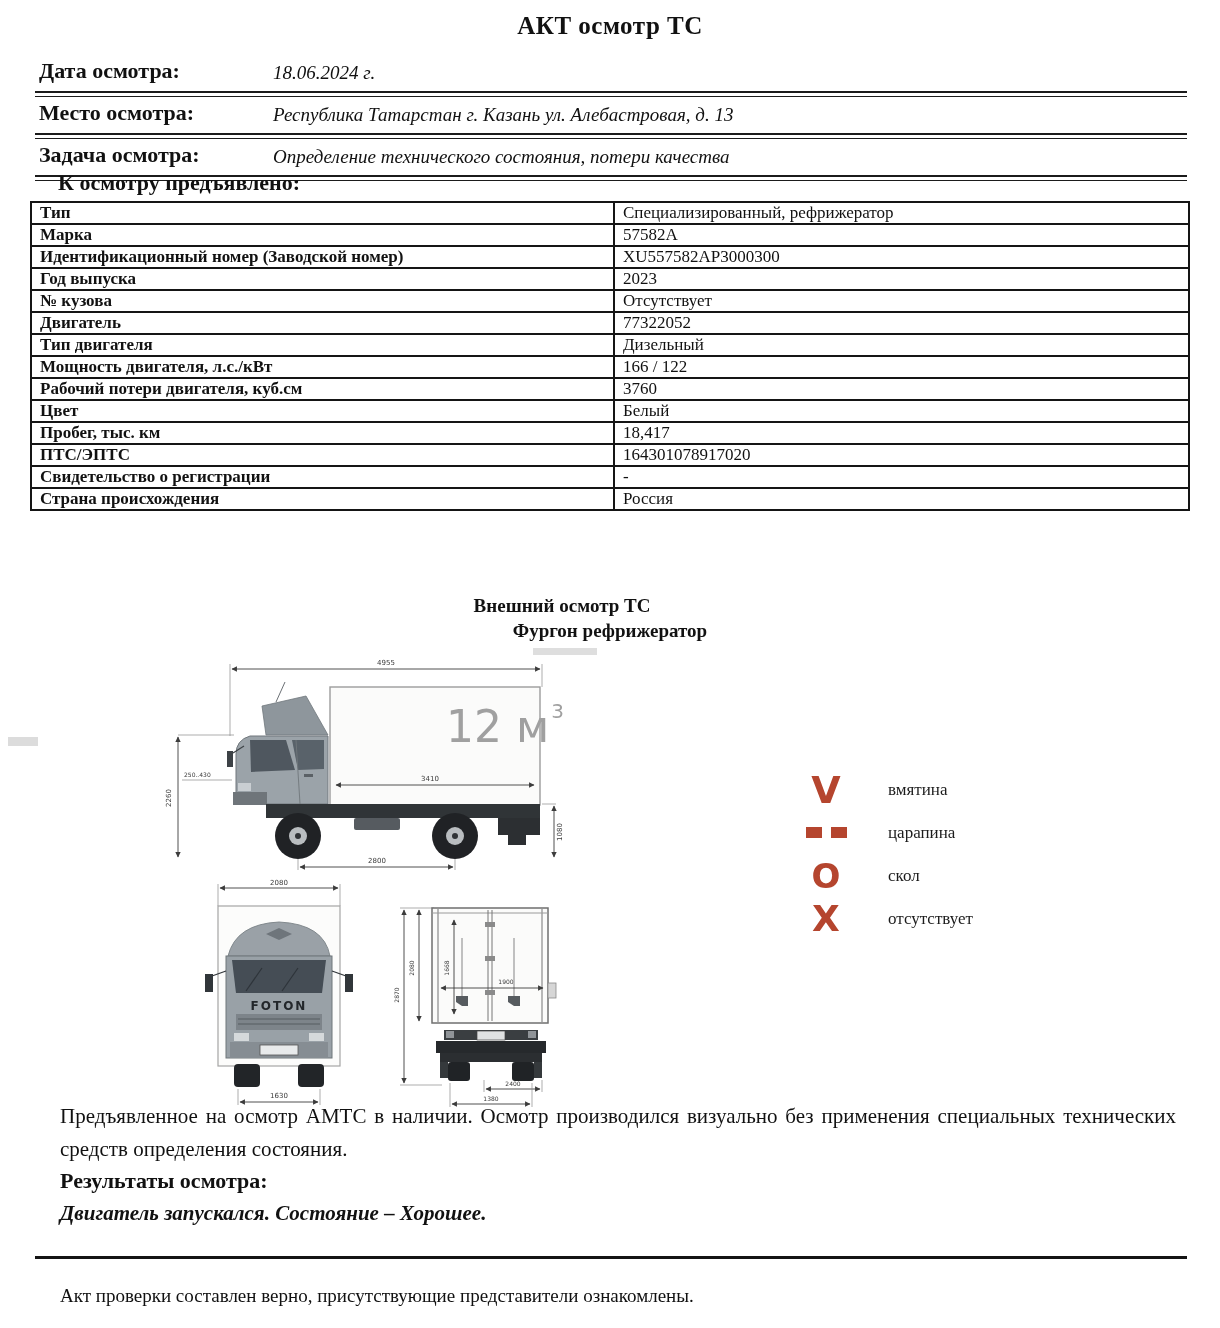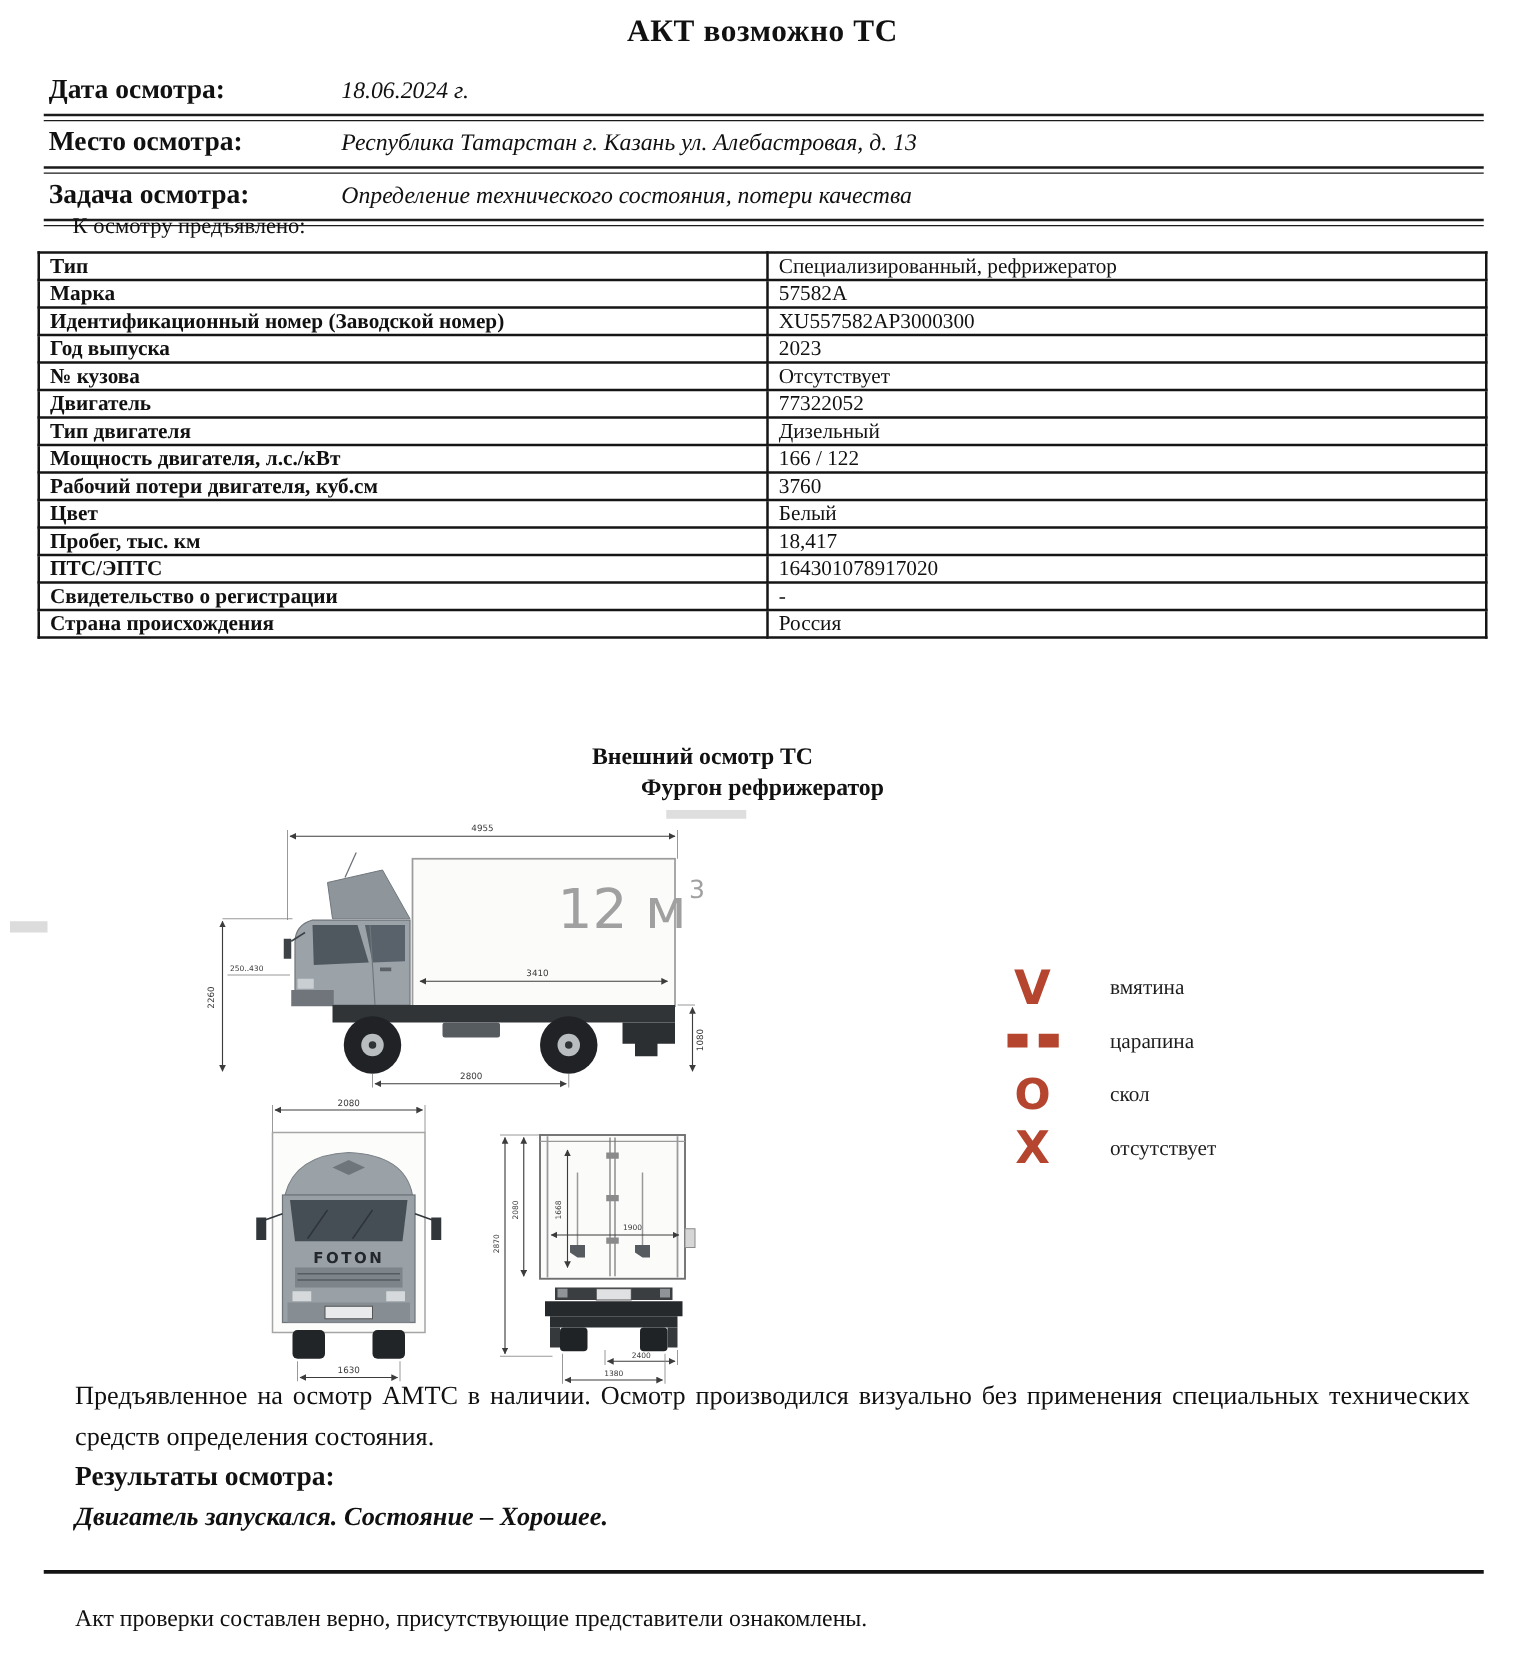"АКТ возможно ТС" div.abs { text: возможно -> осмотр }
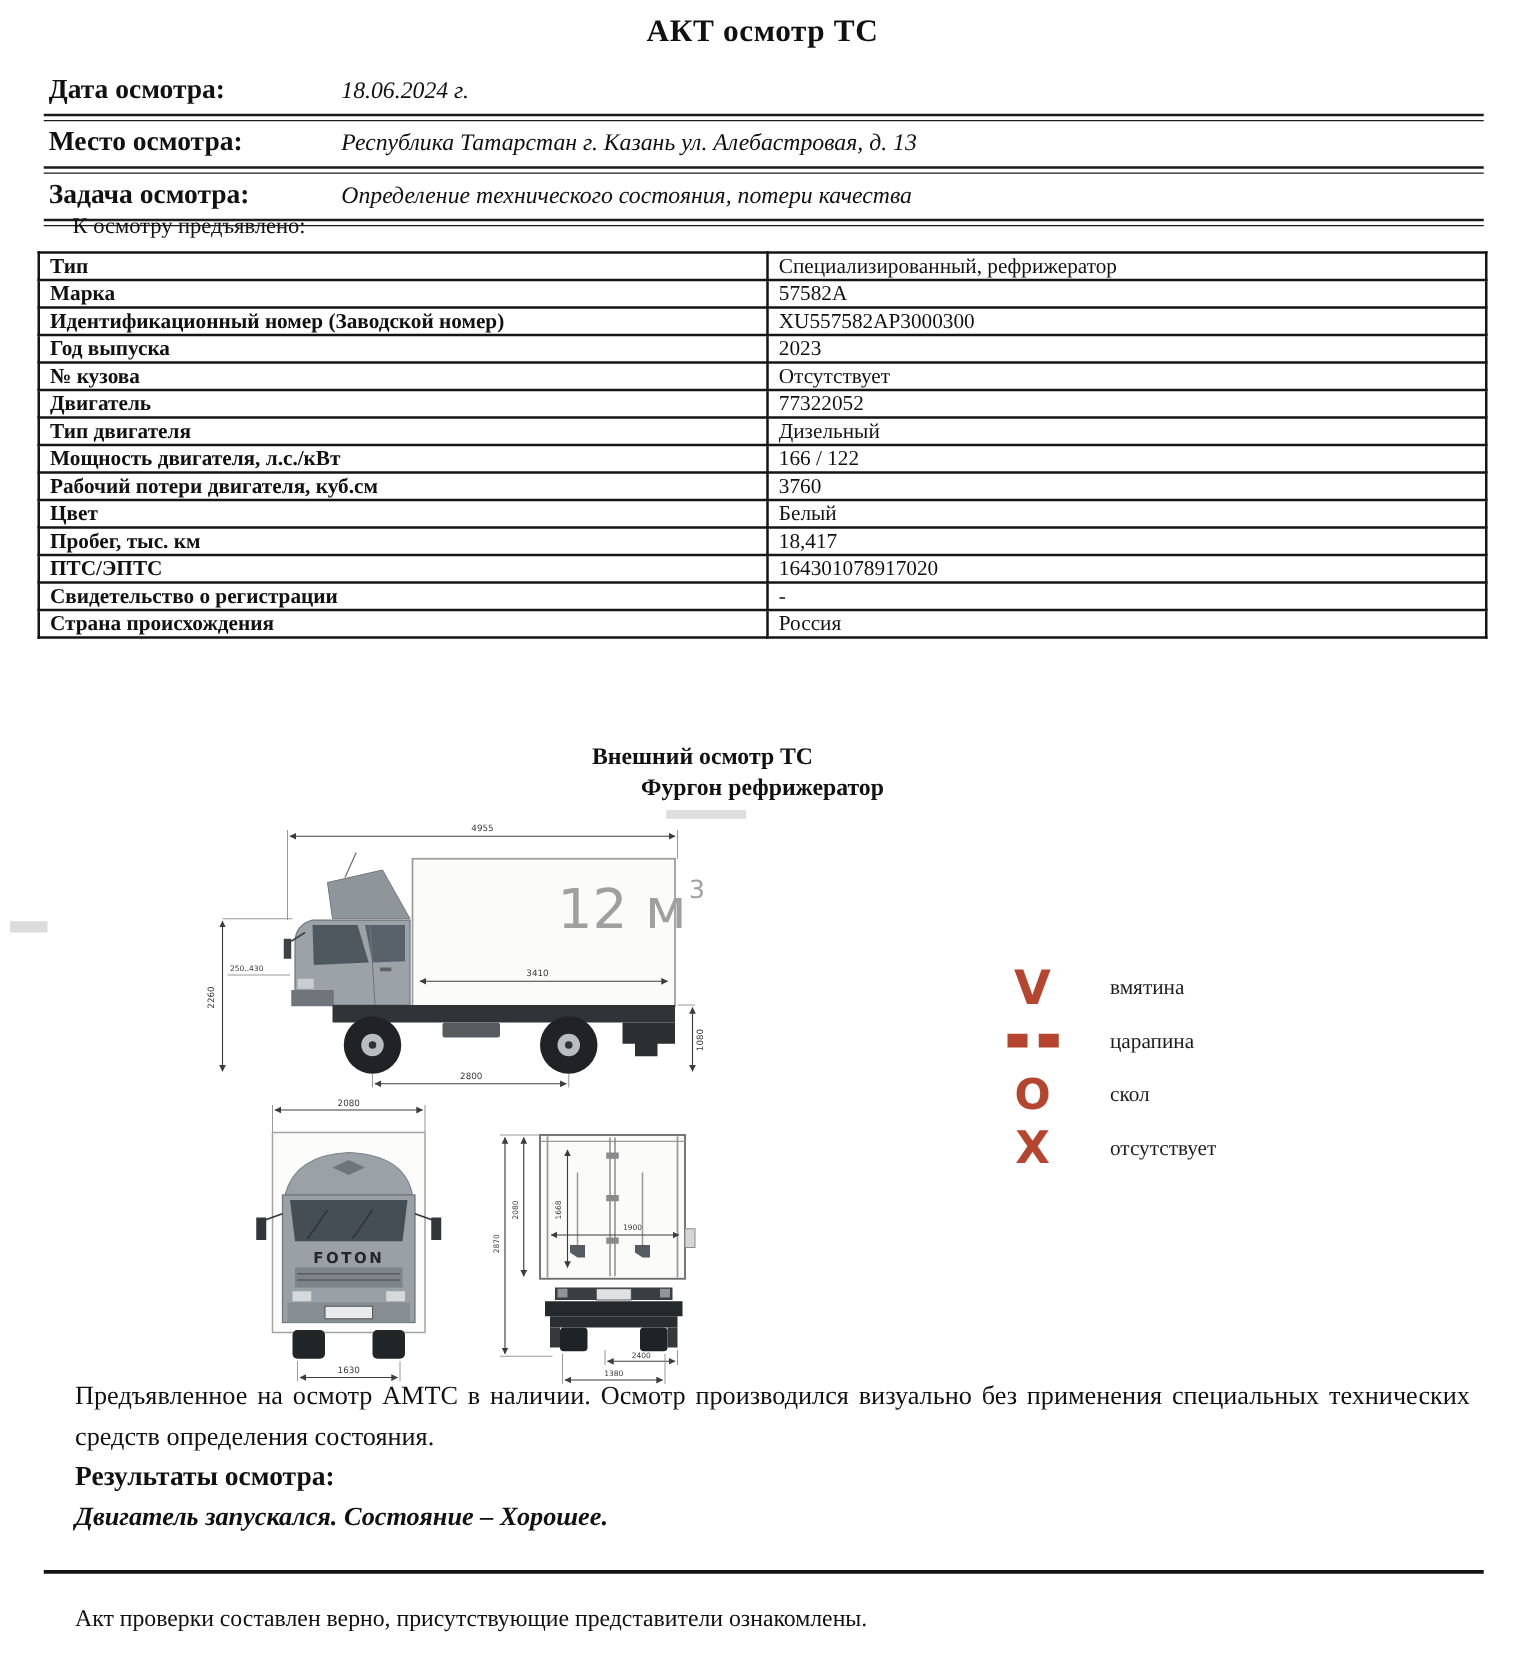"К осмотру предъявлено:" .section-heading { font-size: 18px -> 22px; font-weight: normal -> bold }
